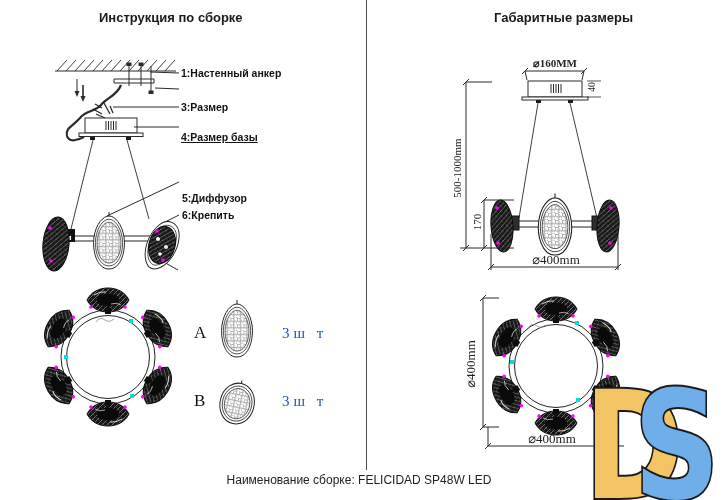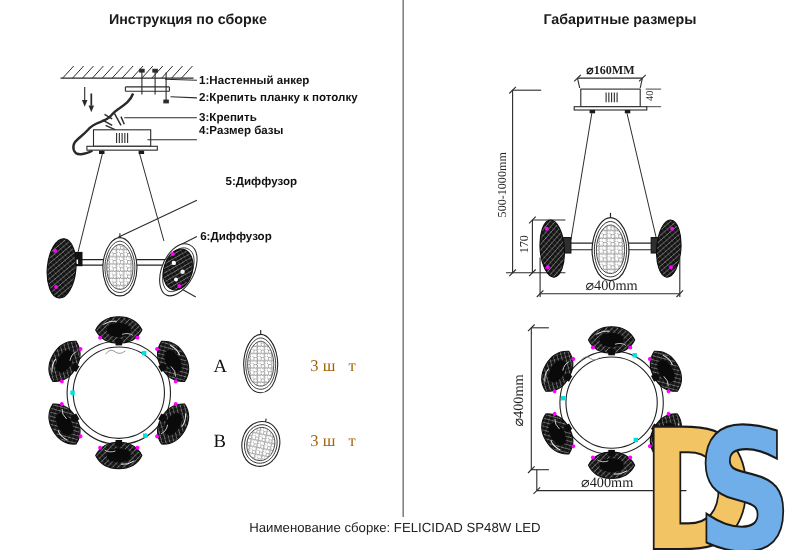"2:Крепить планку к потолку" div.abs { html: <div>2:Крепить планку к потолку</div> -> none }
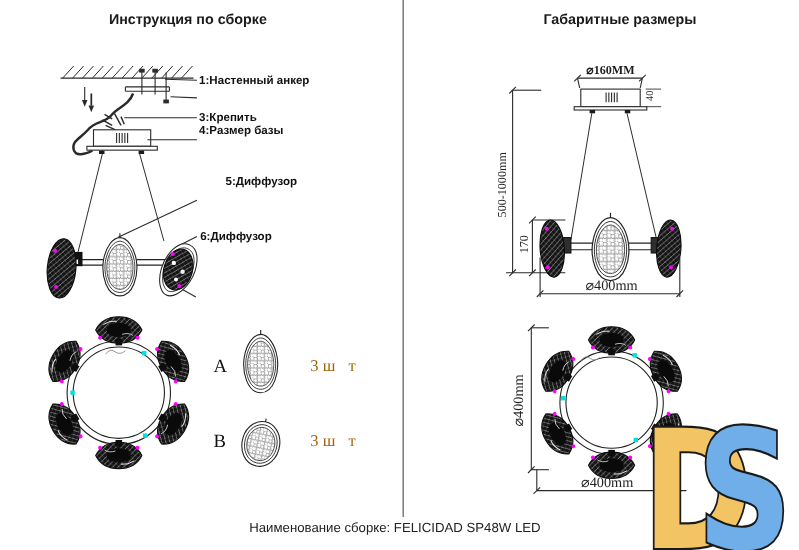"3:Крепить" div.abs { text: 3:Крепить -> 3:Размер }
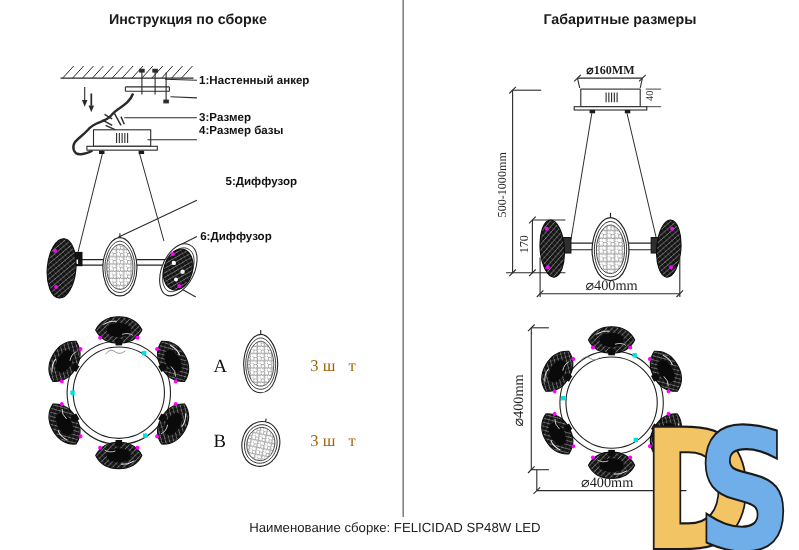"4:Размер базы" div.abs { text-decoration: none -> underline; top: 113px -> 131px }
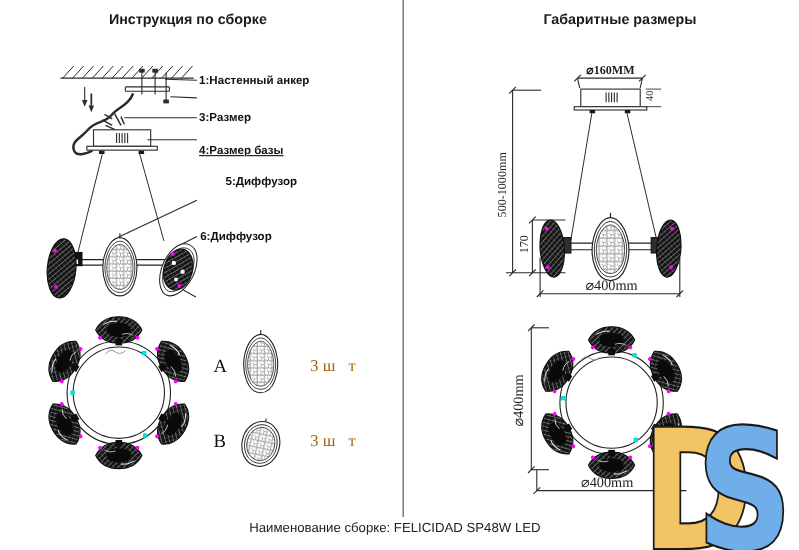"5:Диффузор" div.abs { margin-left: 23px -> none; top: 159px -> 192px }
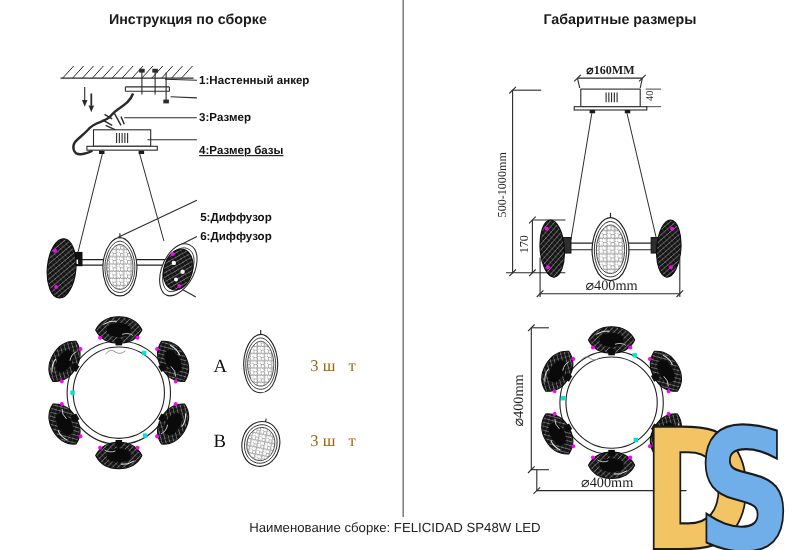"6:Диффузор" div.abs { text: 6:Диффузор -> 6:Крепить }
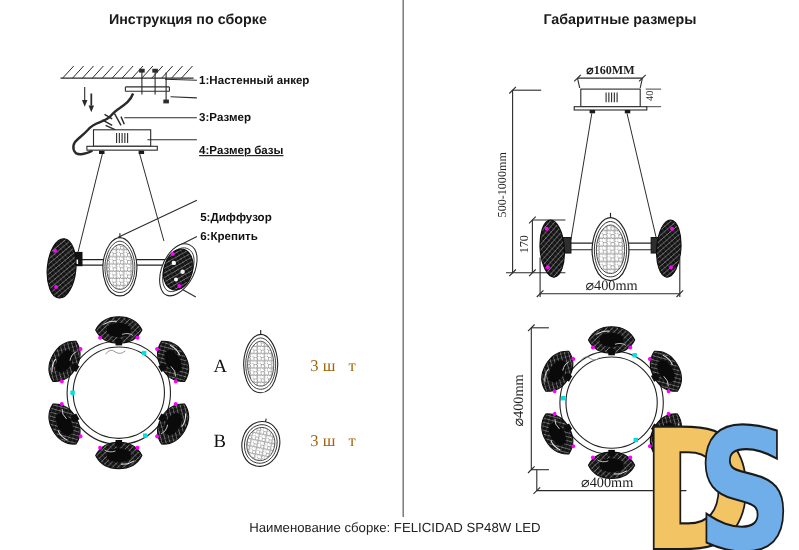"3ш т" .part-qty { color: #a16207 -> #1d4ed8 }
